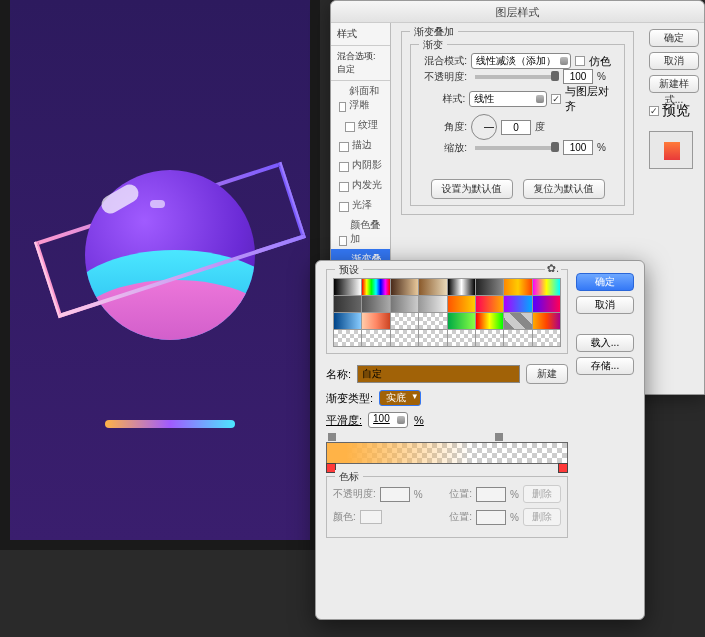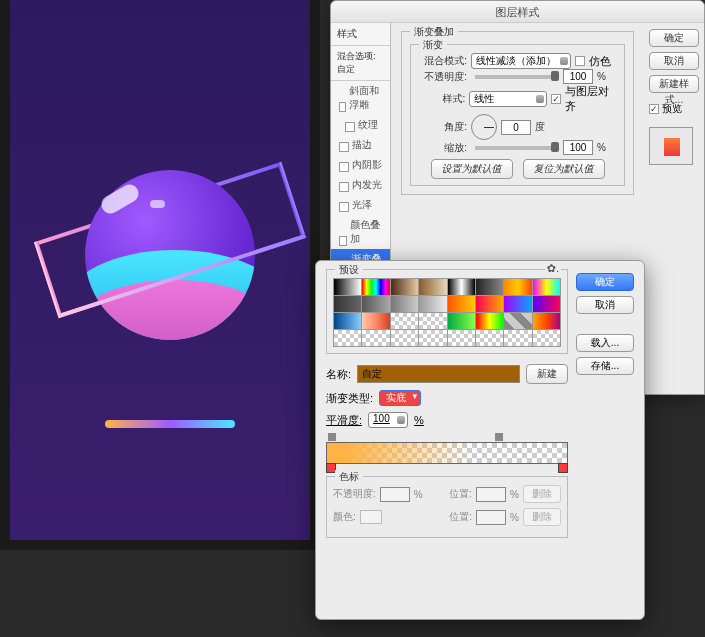"预览" .preview-chk { font-size: 10px -> 14px }
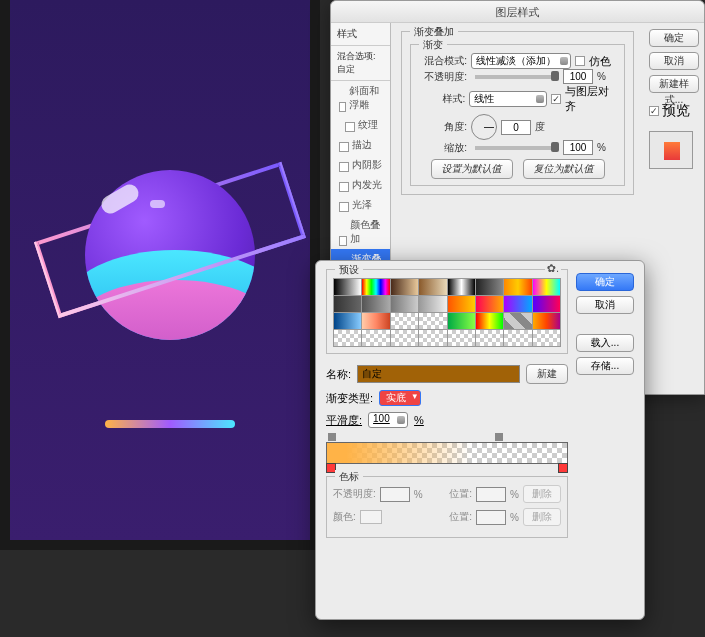"设置为默认值" .btn-row { font-style: italic -> none; margin-top: 4px -> 24px }
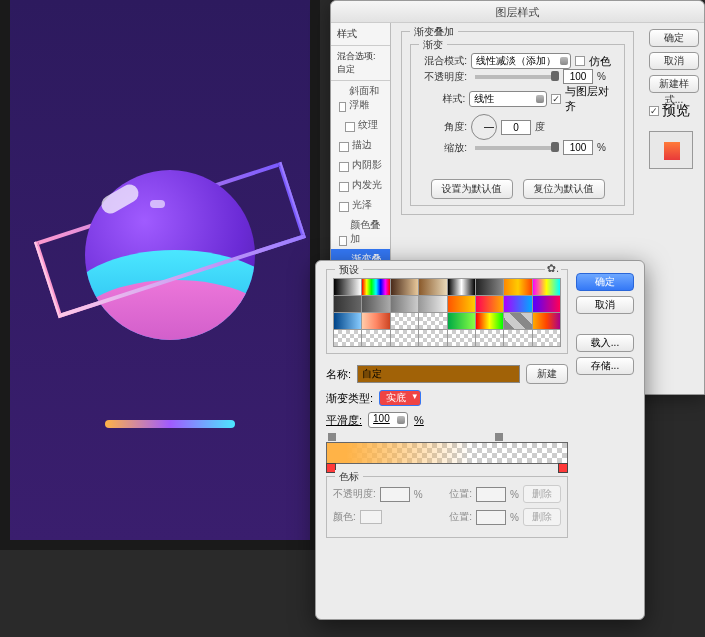"实底" .type-sel { background: #ef4444 -> #a16207 }
